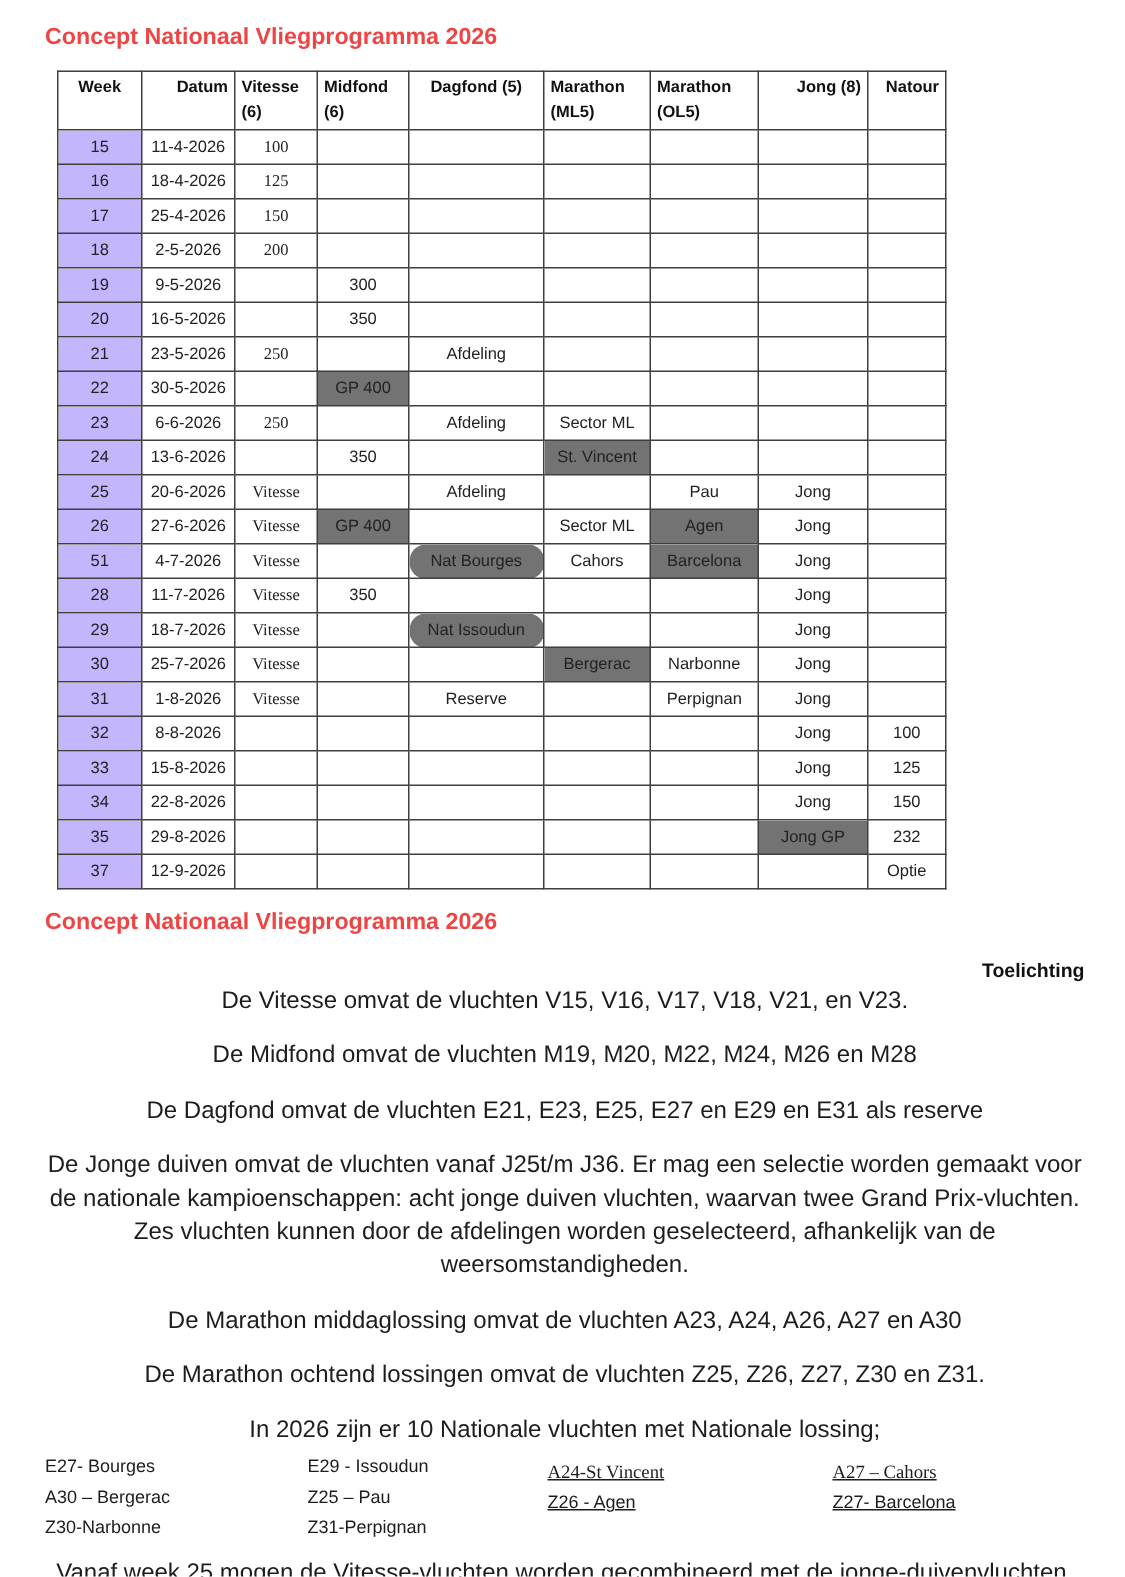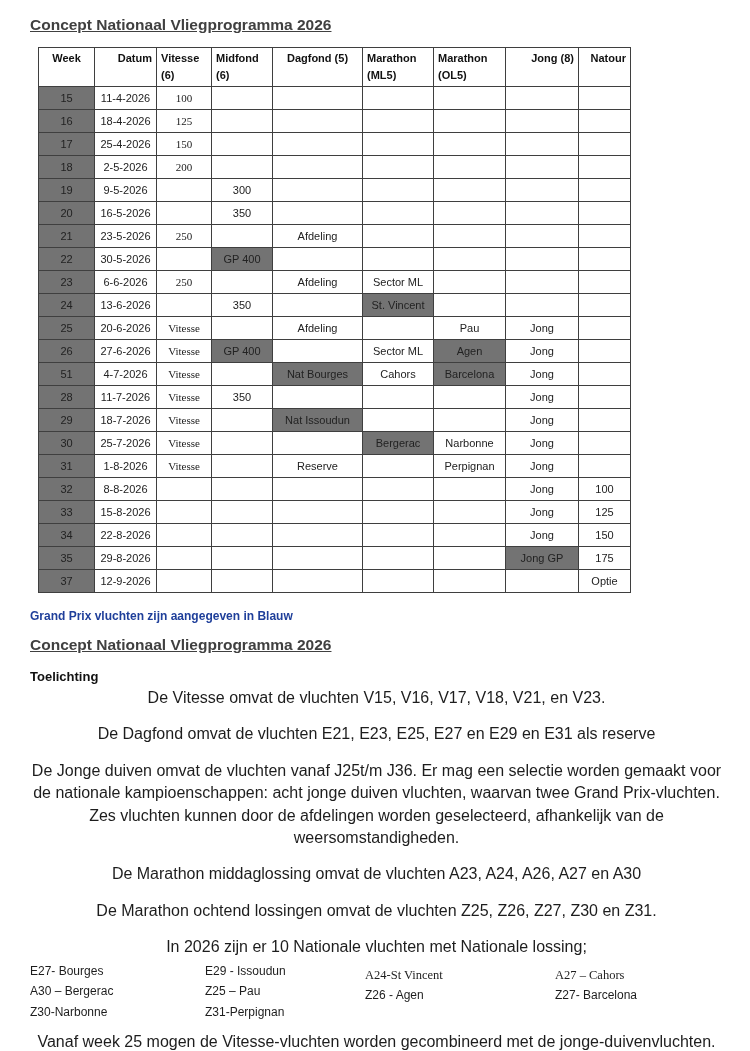"Concept Nationaal Vliegprogramma 2026" .title-blue { color: #404040 -> #ef4444; text-decoration: underline -> none }
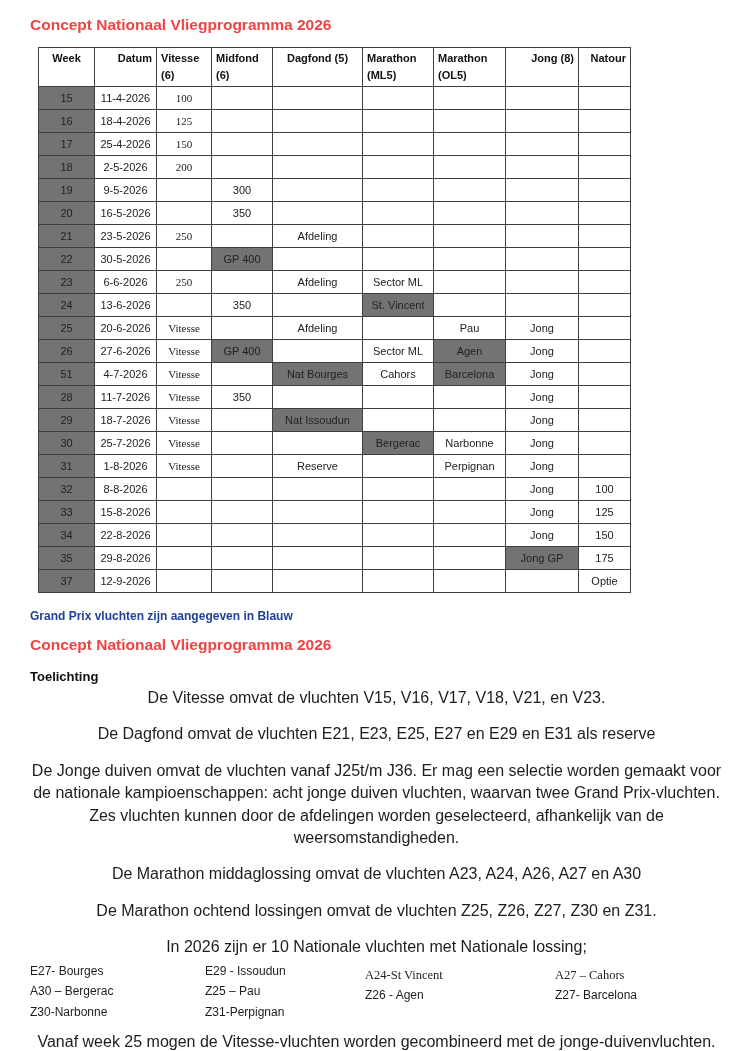"15" td.week { background: #737373 -> #c4b5fd }
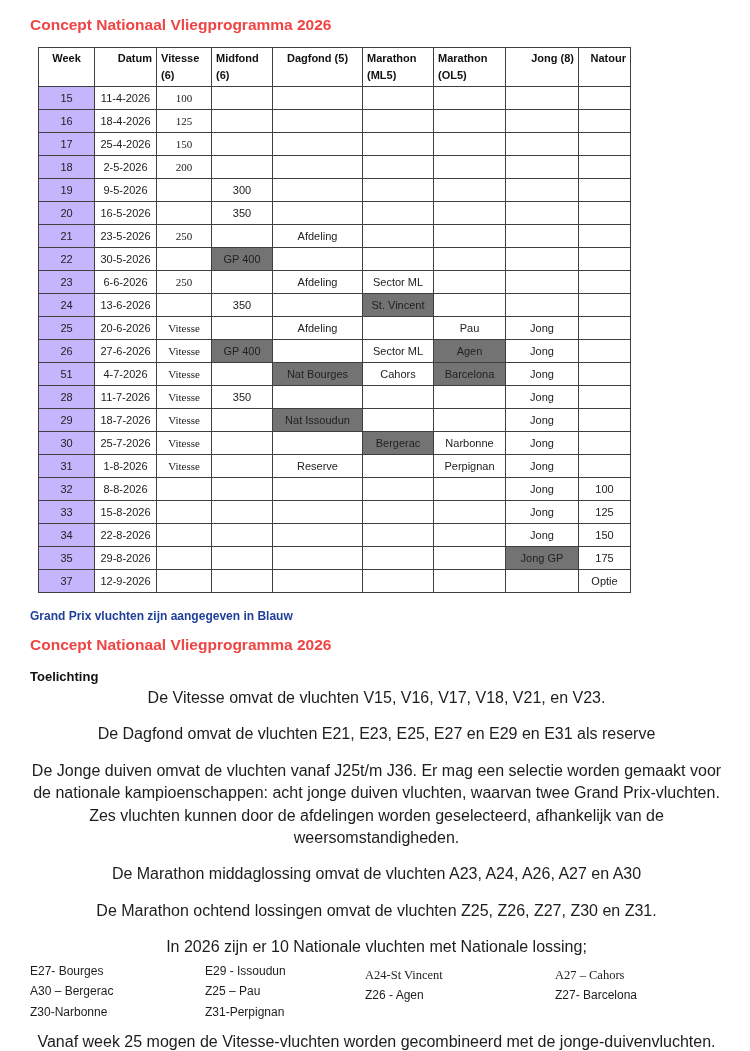"Nat Bourges" td.left { border-radius: none -> 11px }
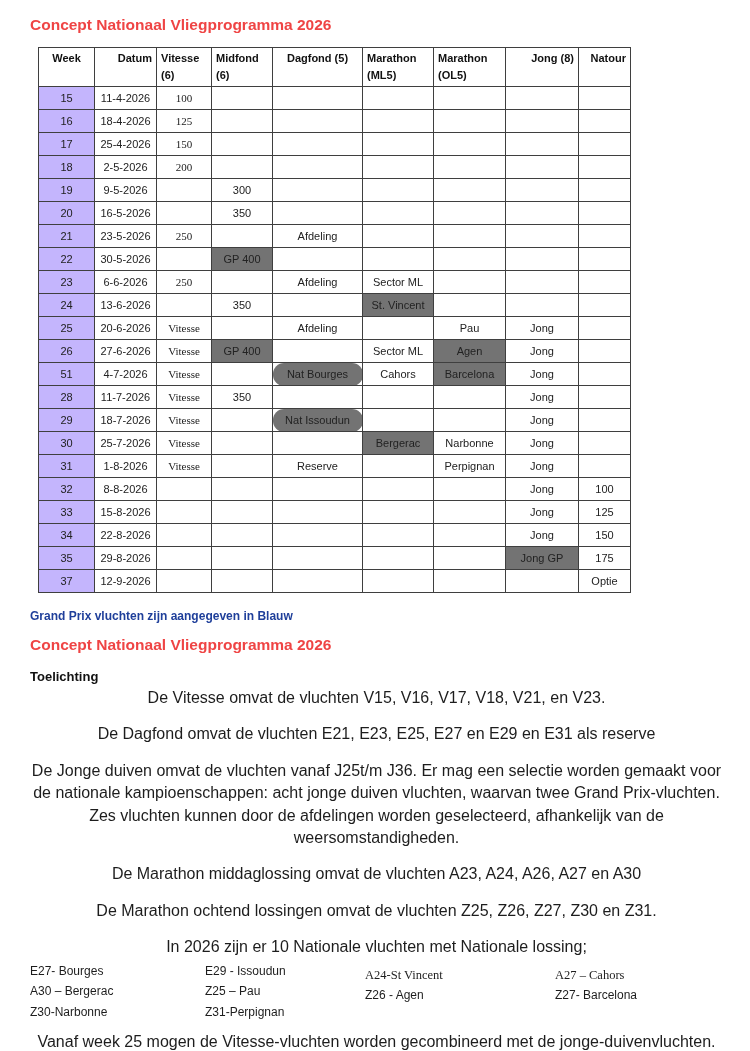"175" td { text: 175 -> 232 }
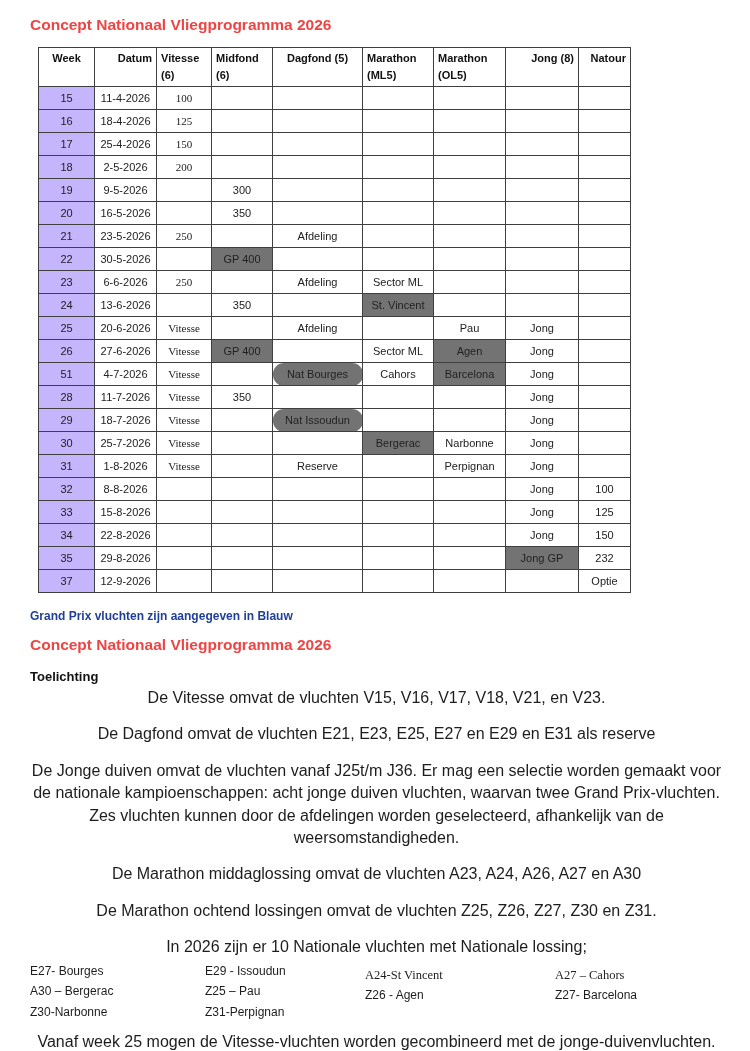"Grand Prix vluchten zijn aangegeven" div.gp-note { html: <div>Grand Prix vluchten zijn aangegeven in Blauw</div> -> none }
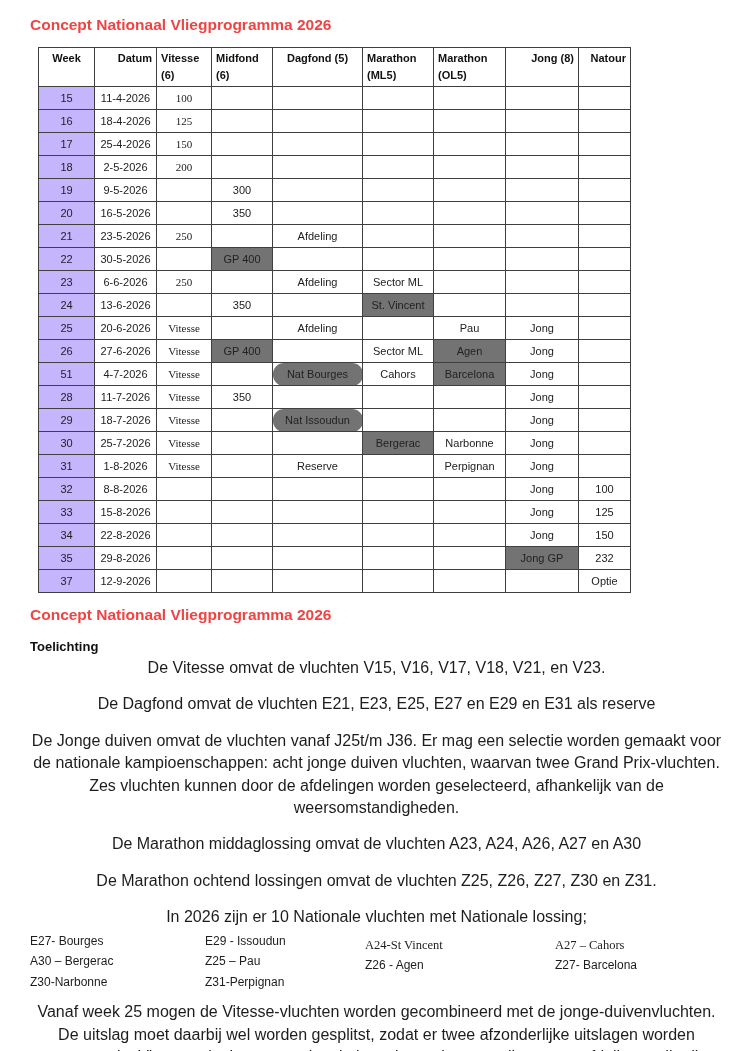"Toelichting" .toelichting { text-align: none -> right }
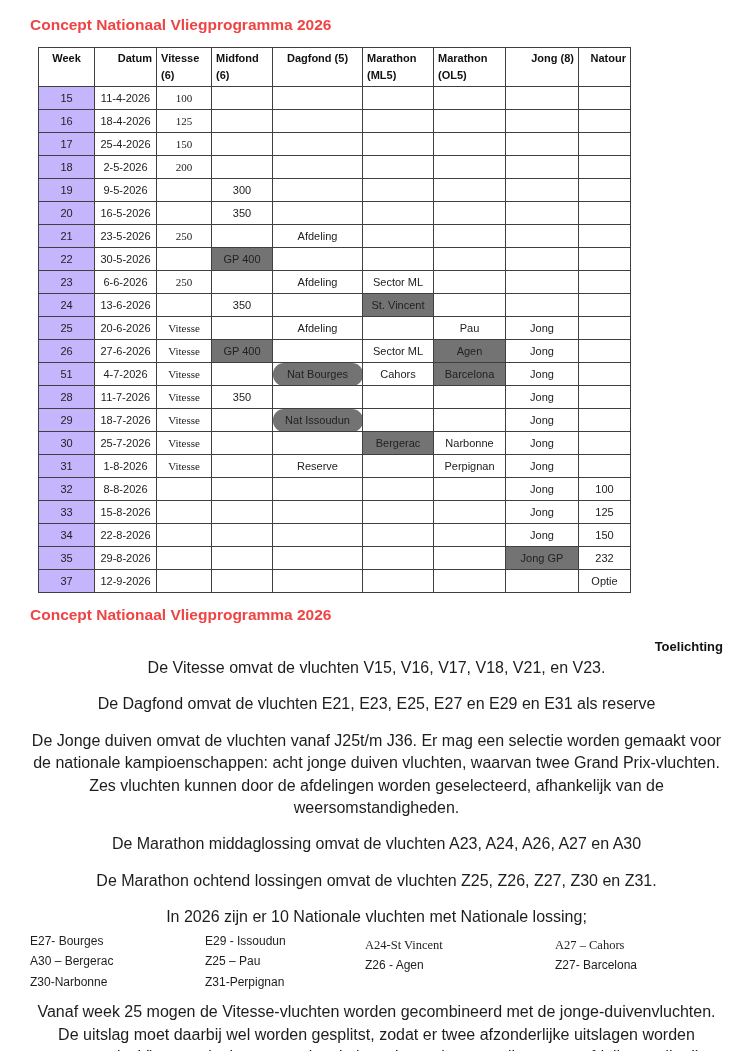"De Midfond omvat de vluchten" p { html: none -> <p>De Midfond omvat de vluchten M19, M20, M22, M24, M26 en M28</p> }
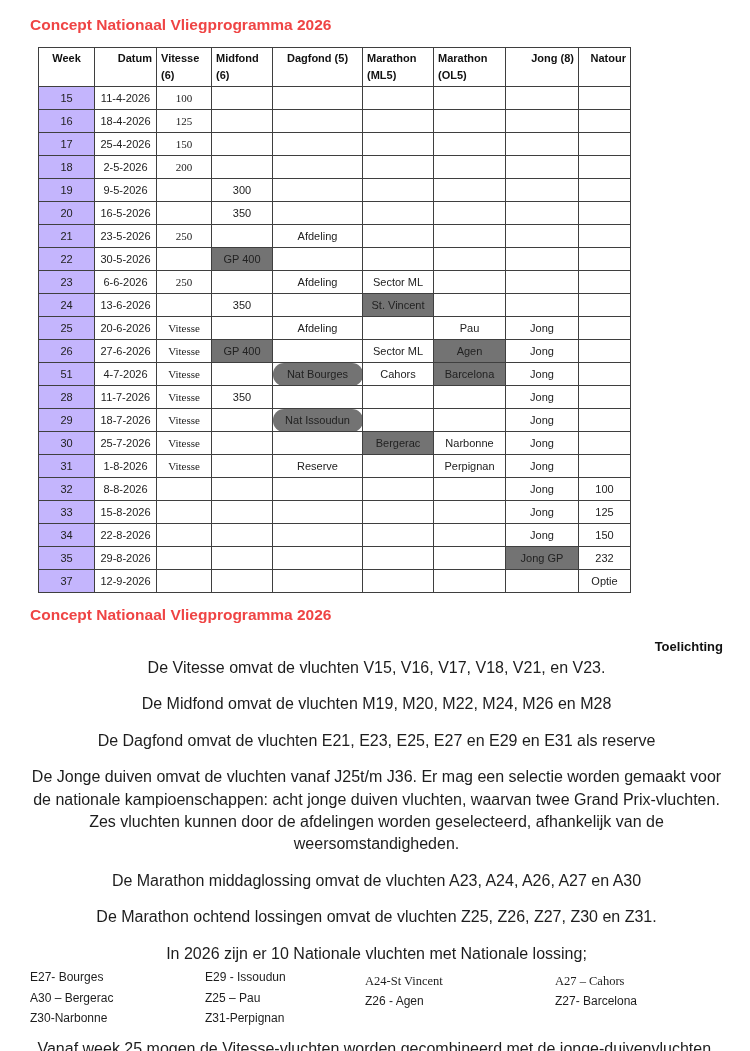"A24-St Vincent" .nat-grid .nat-col.shift { text-decoration: none -> underline }
